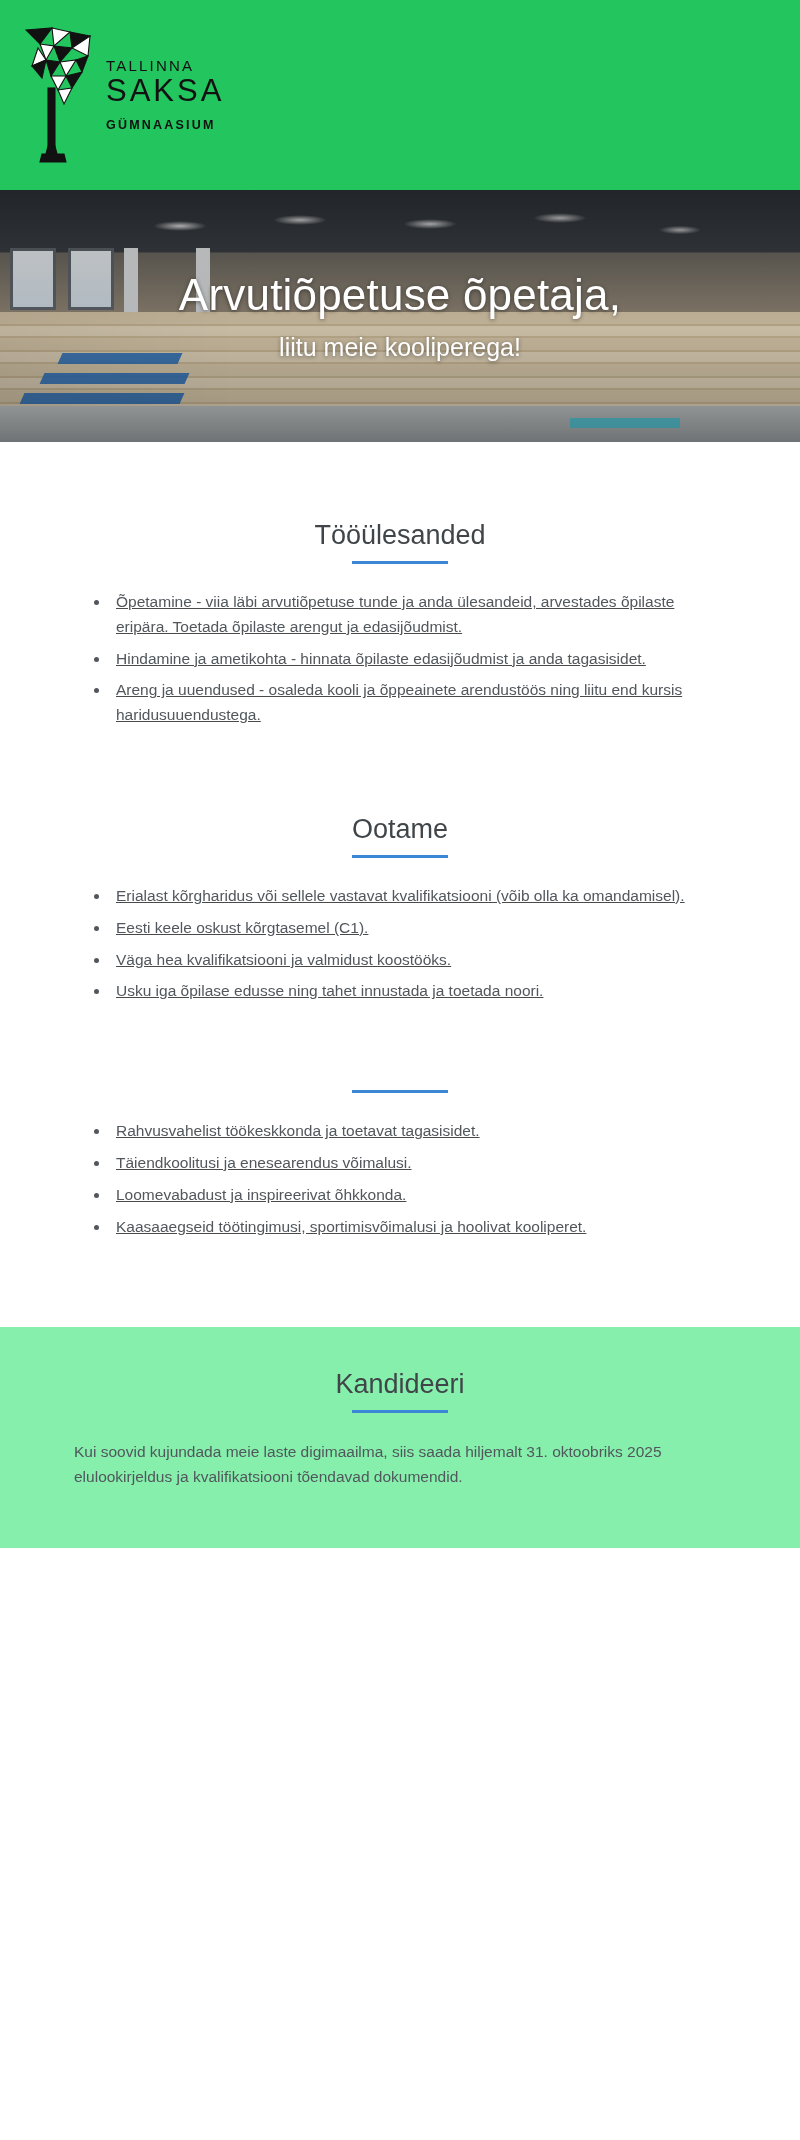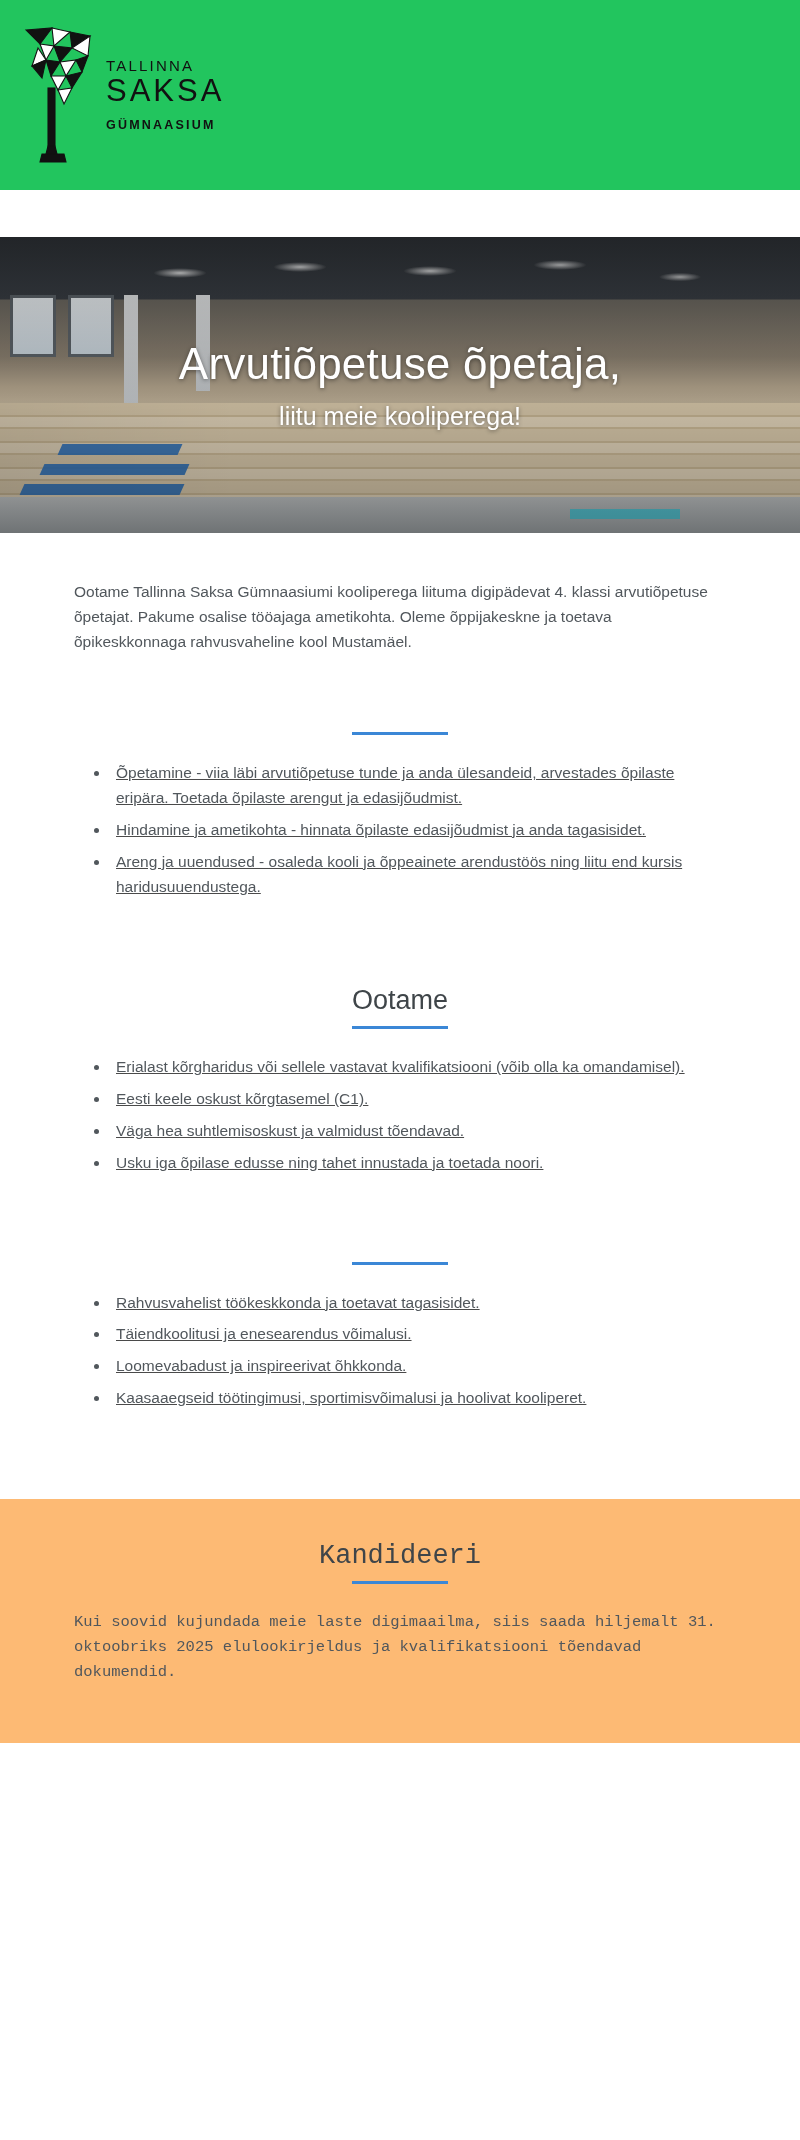"Arvutiõpetuse õpetaja," .hero { height: 296px -> 252px; margin-top: 47px -> none }
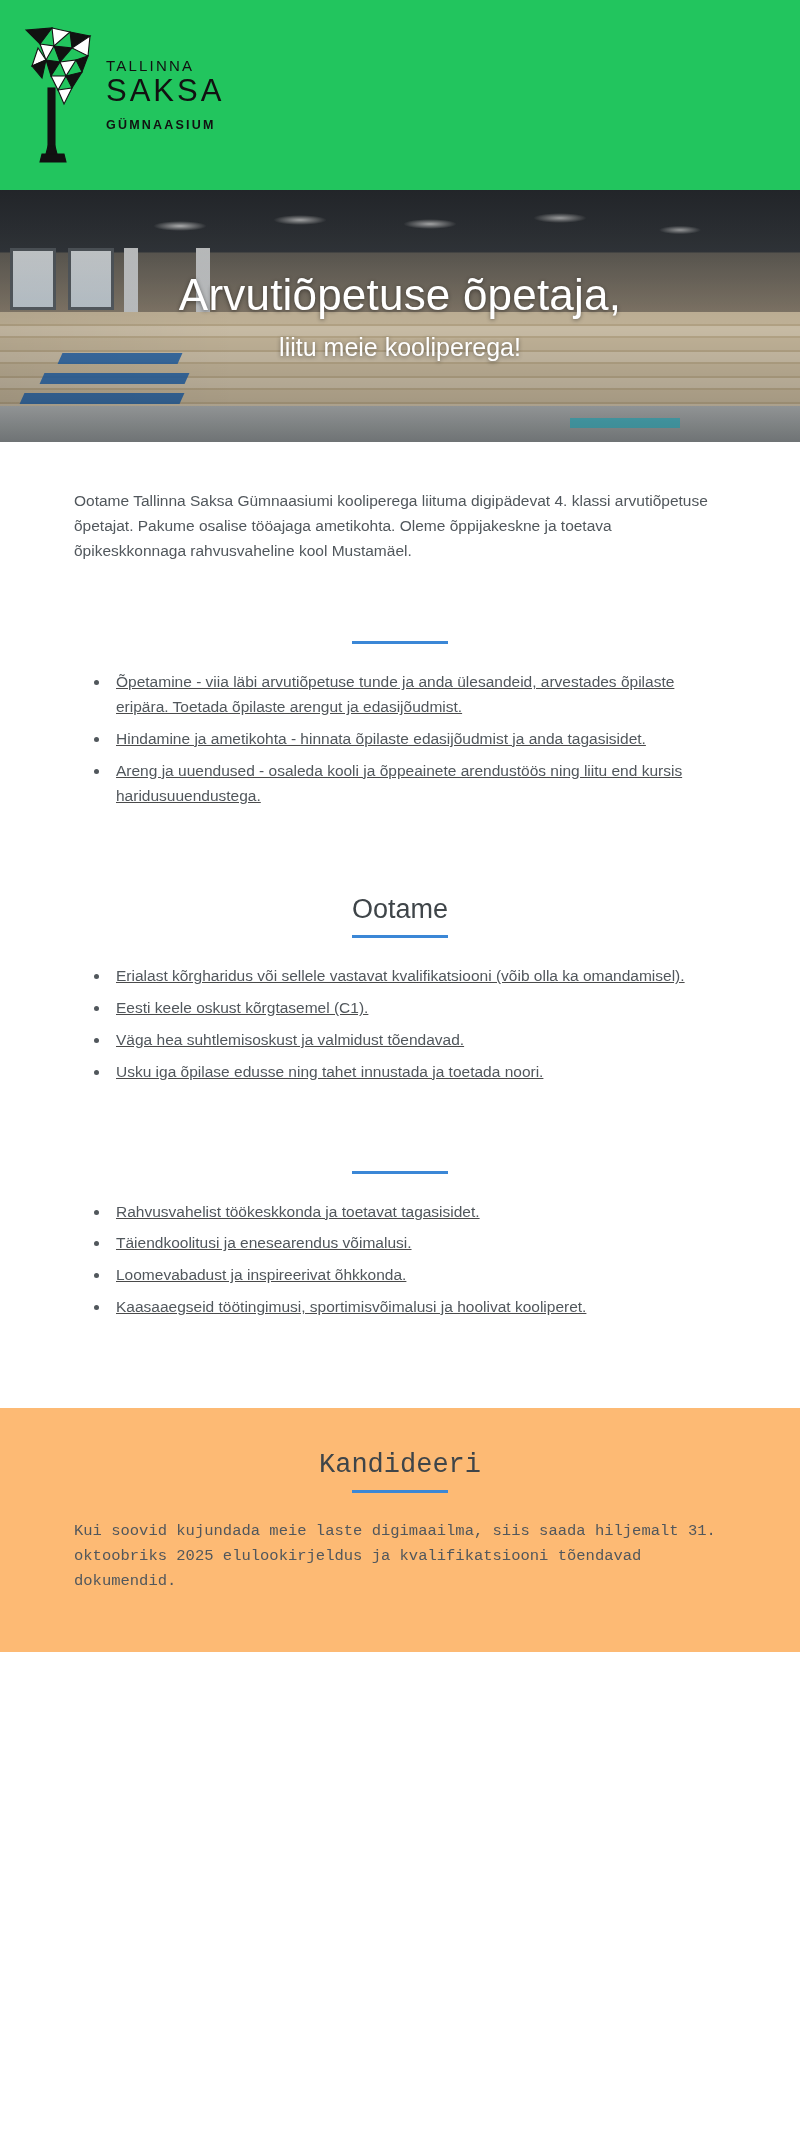"Ootame Tallinna Saksa Gümnaasiumi" div.intro { html: <div> <p>Ootame Tallinna Saksa Gümnaasiumi kooliperega liituma digipädevat 4. klassi arvutiõpetuse õpetajat. Pakume osalise tööajaga ametikohta. Oleme õppijakeskne ja toetava õpikeskkonnaga rahvusvaheline kool Mustamäel.</p> </div> -> none }
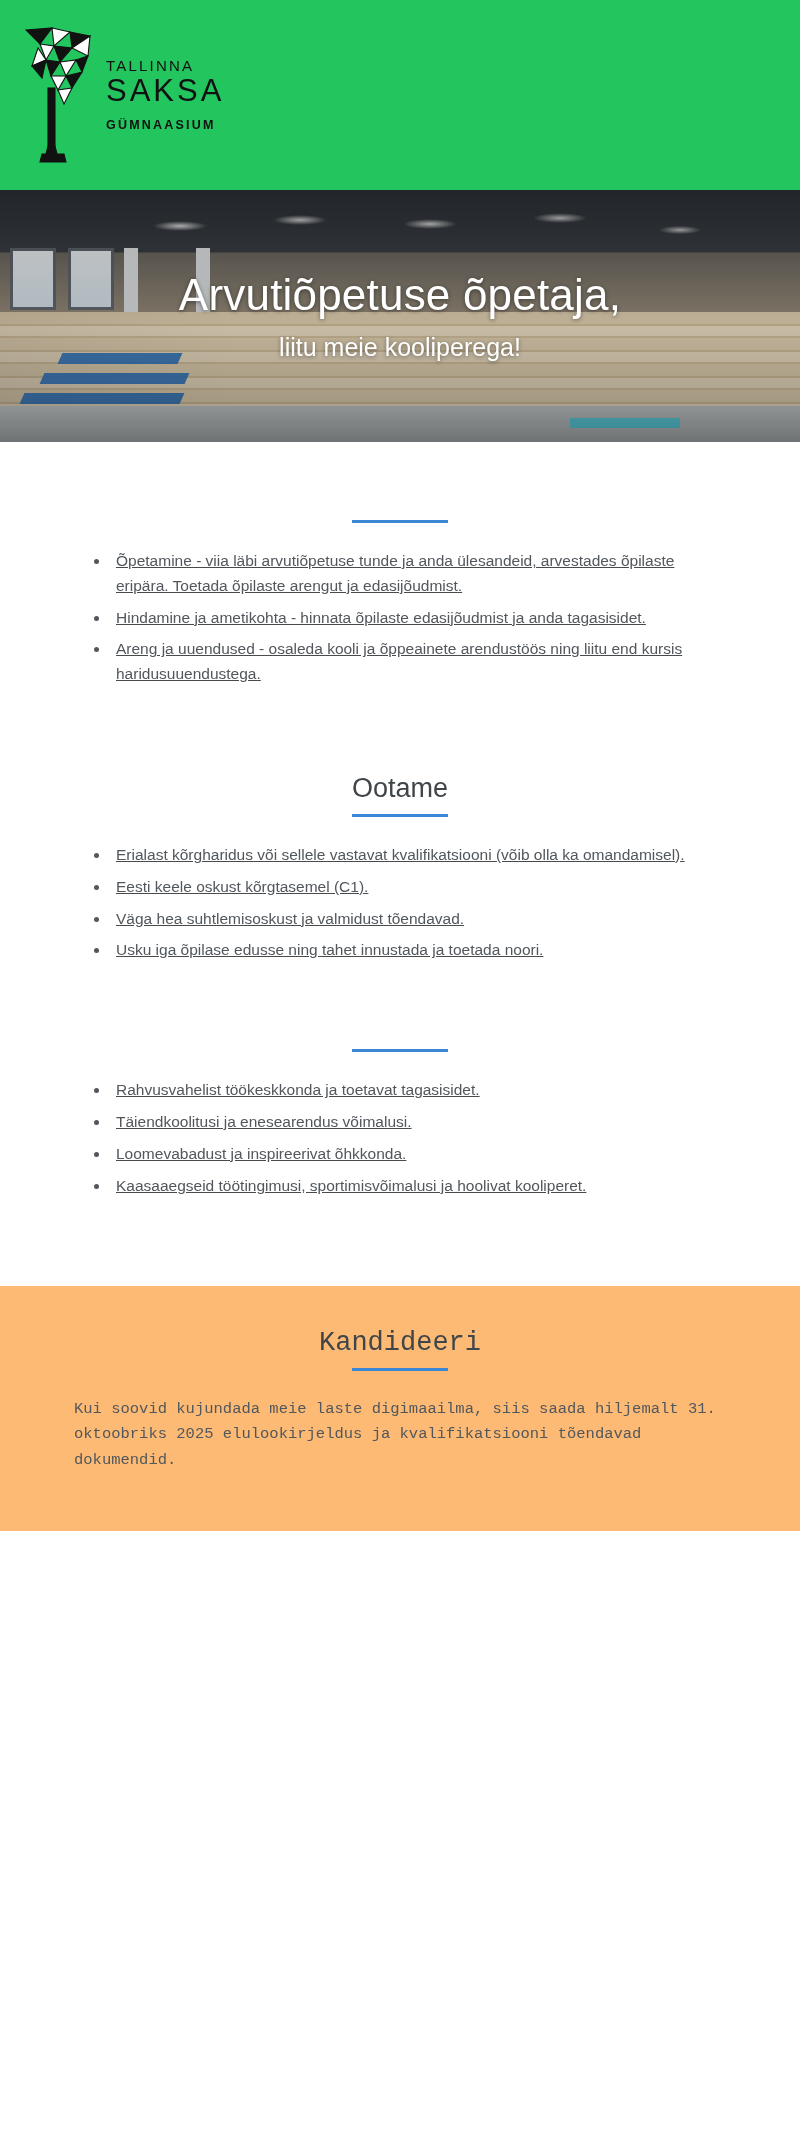"Tööülesanded" h2.section-title { html: none -> <h2>Tööülesanded</h2> }
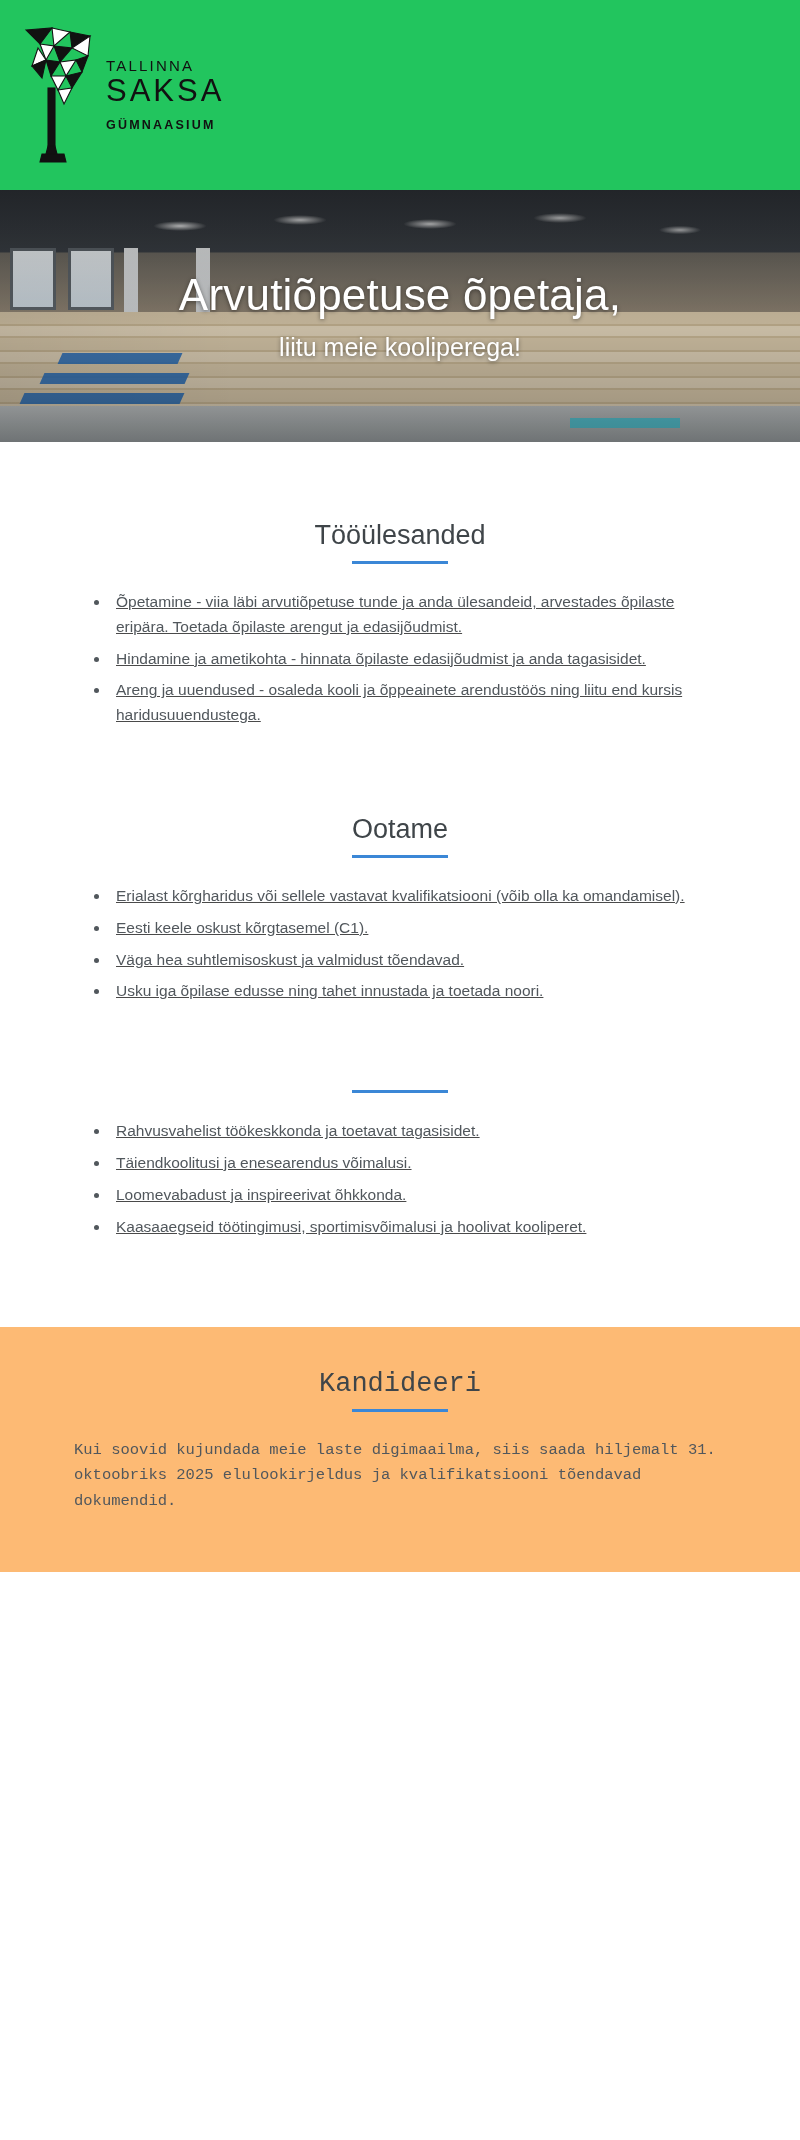"Väga hea suhtlemisoskust ja valmidust" li { text: suhtlemisoskust ja valmidust tõendavad -> kvalifikatsiooni ja valmidust koostööks }
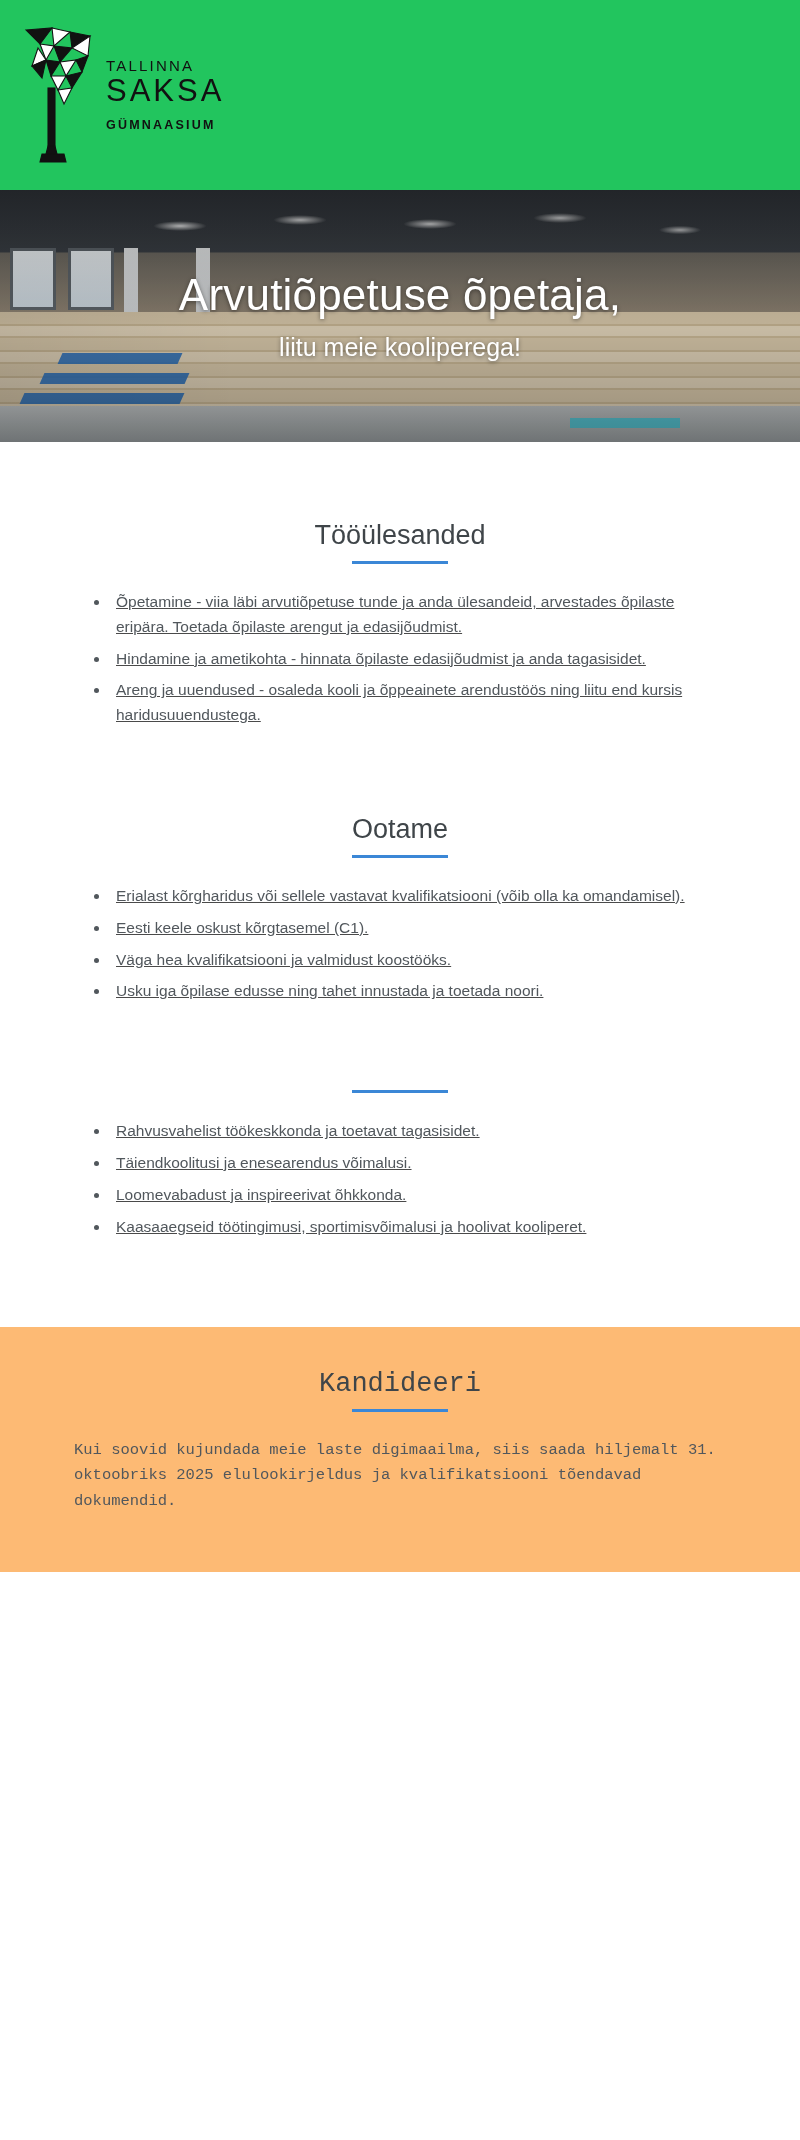"Kandideeri" .apply { background: #fdba74 -> #86efac; font-family: Liberation Mono, monospace -> none }
